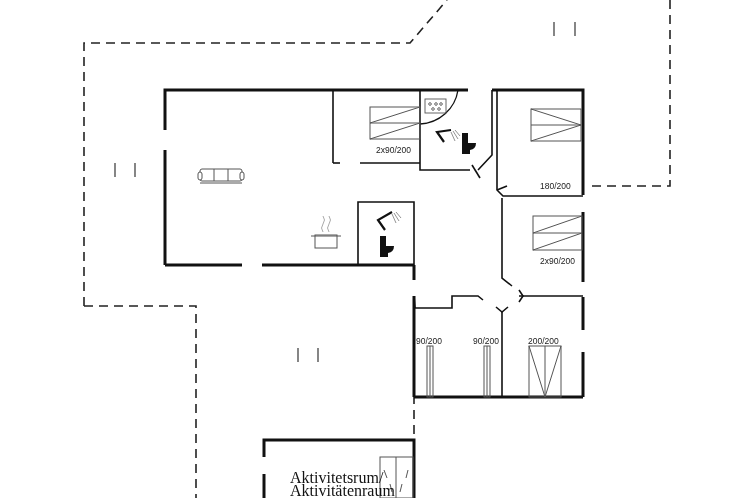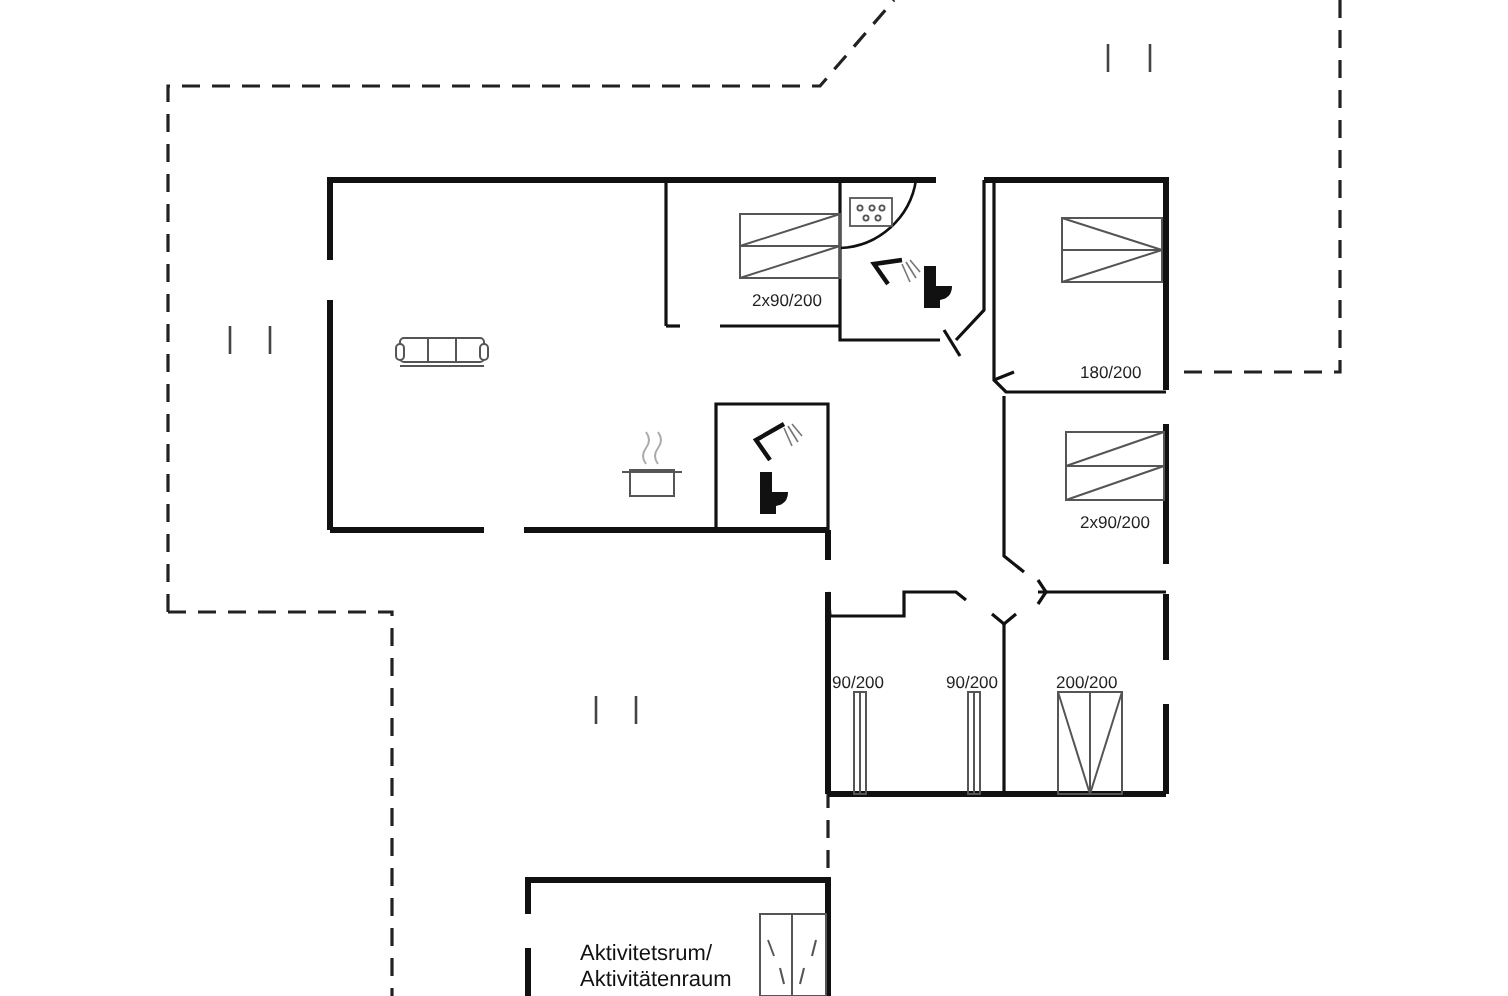"Aktivitetsrum/" .lbl-big { font-family: Liberation Sans, sans-serif -> Liberation Serif, serif; font-size: 11px -> 16px }
